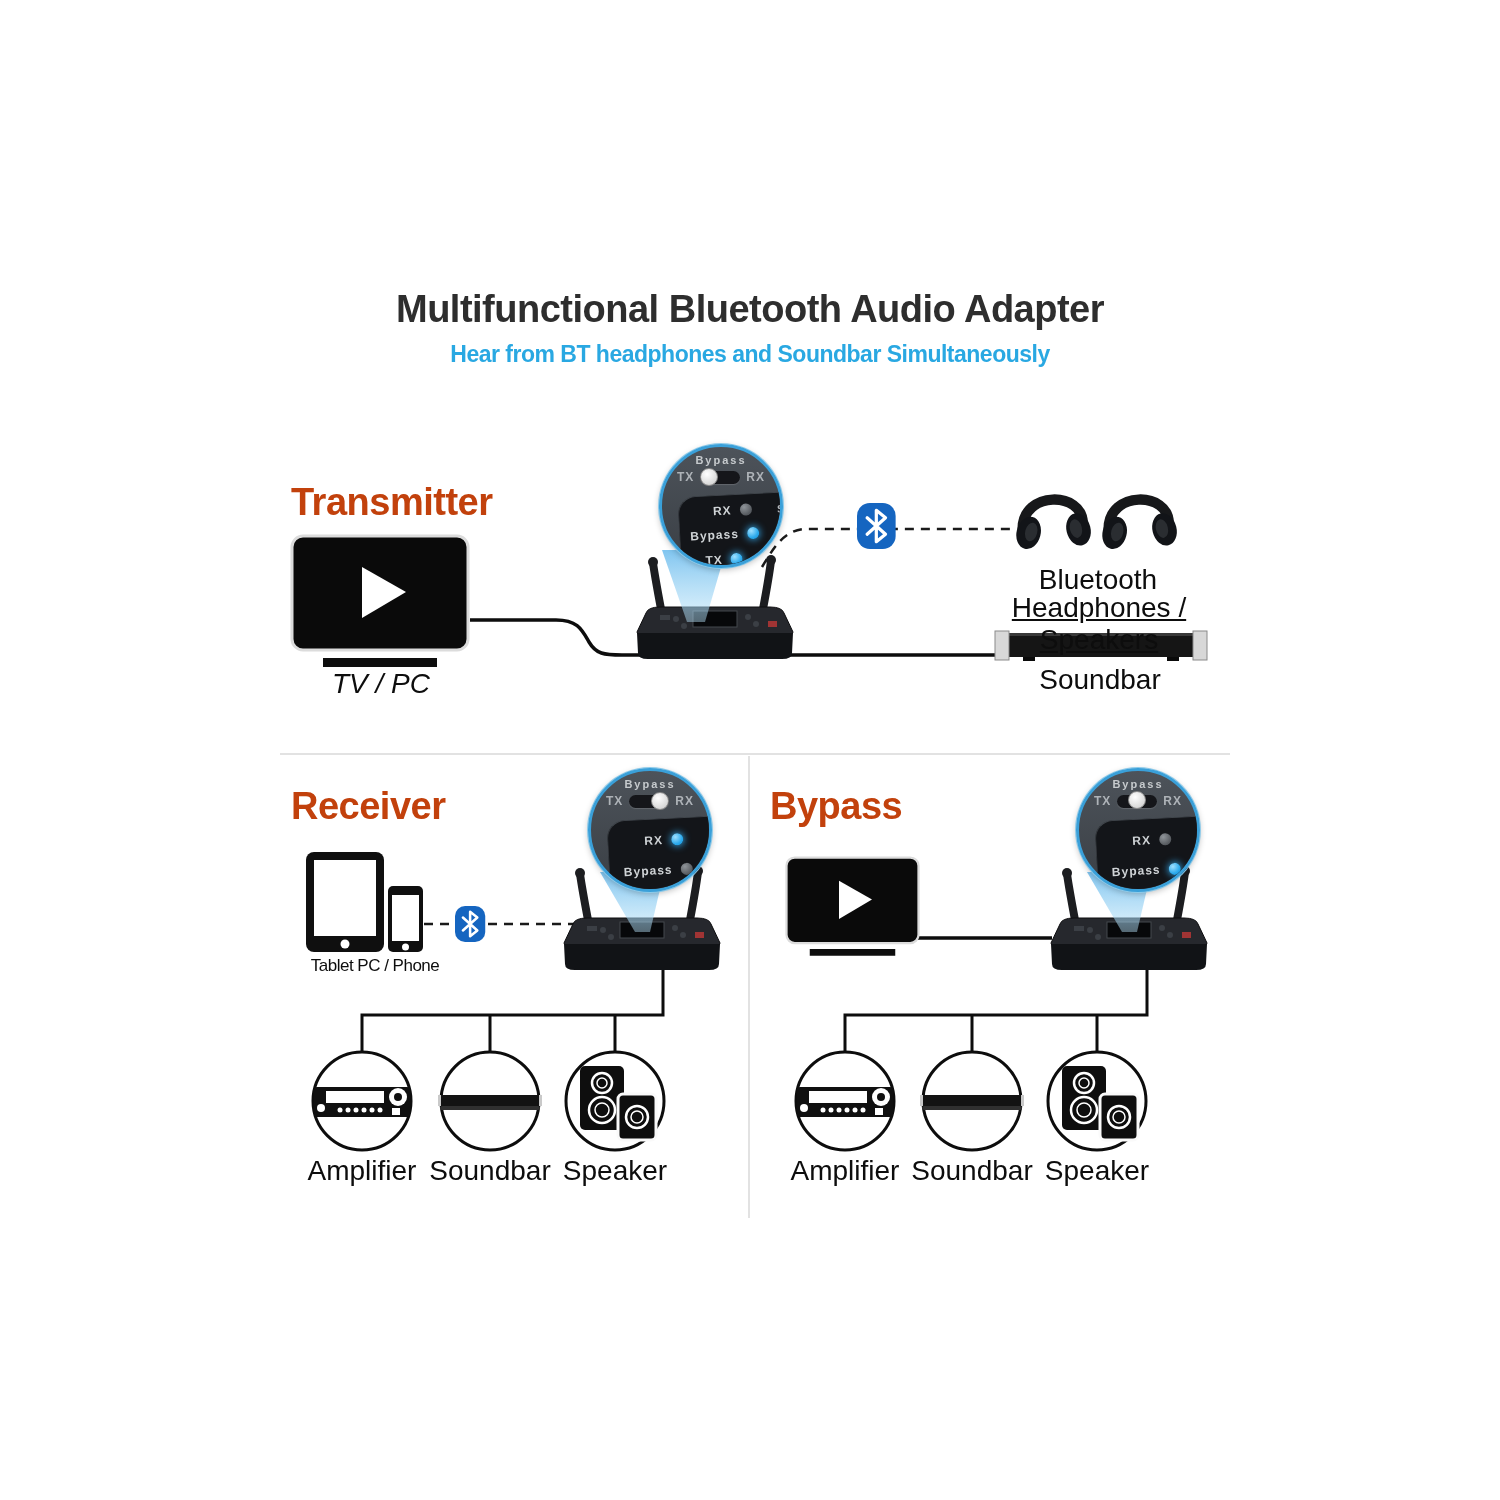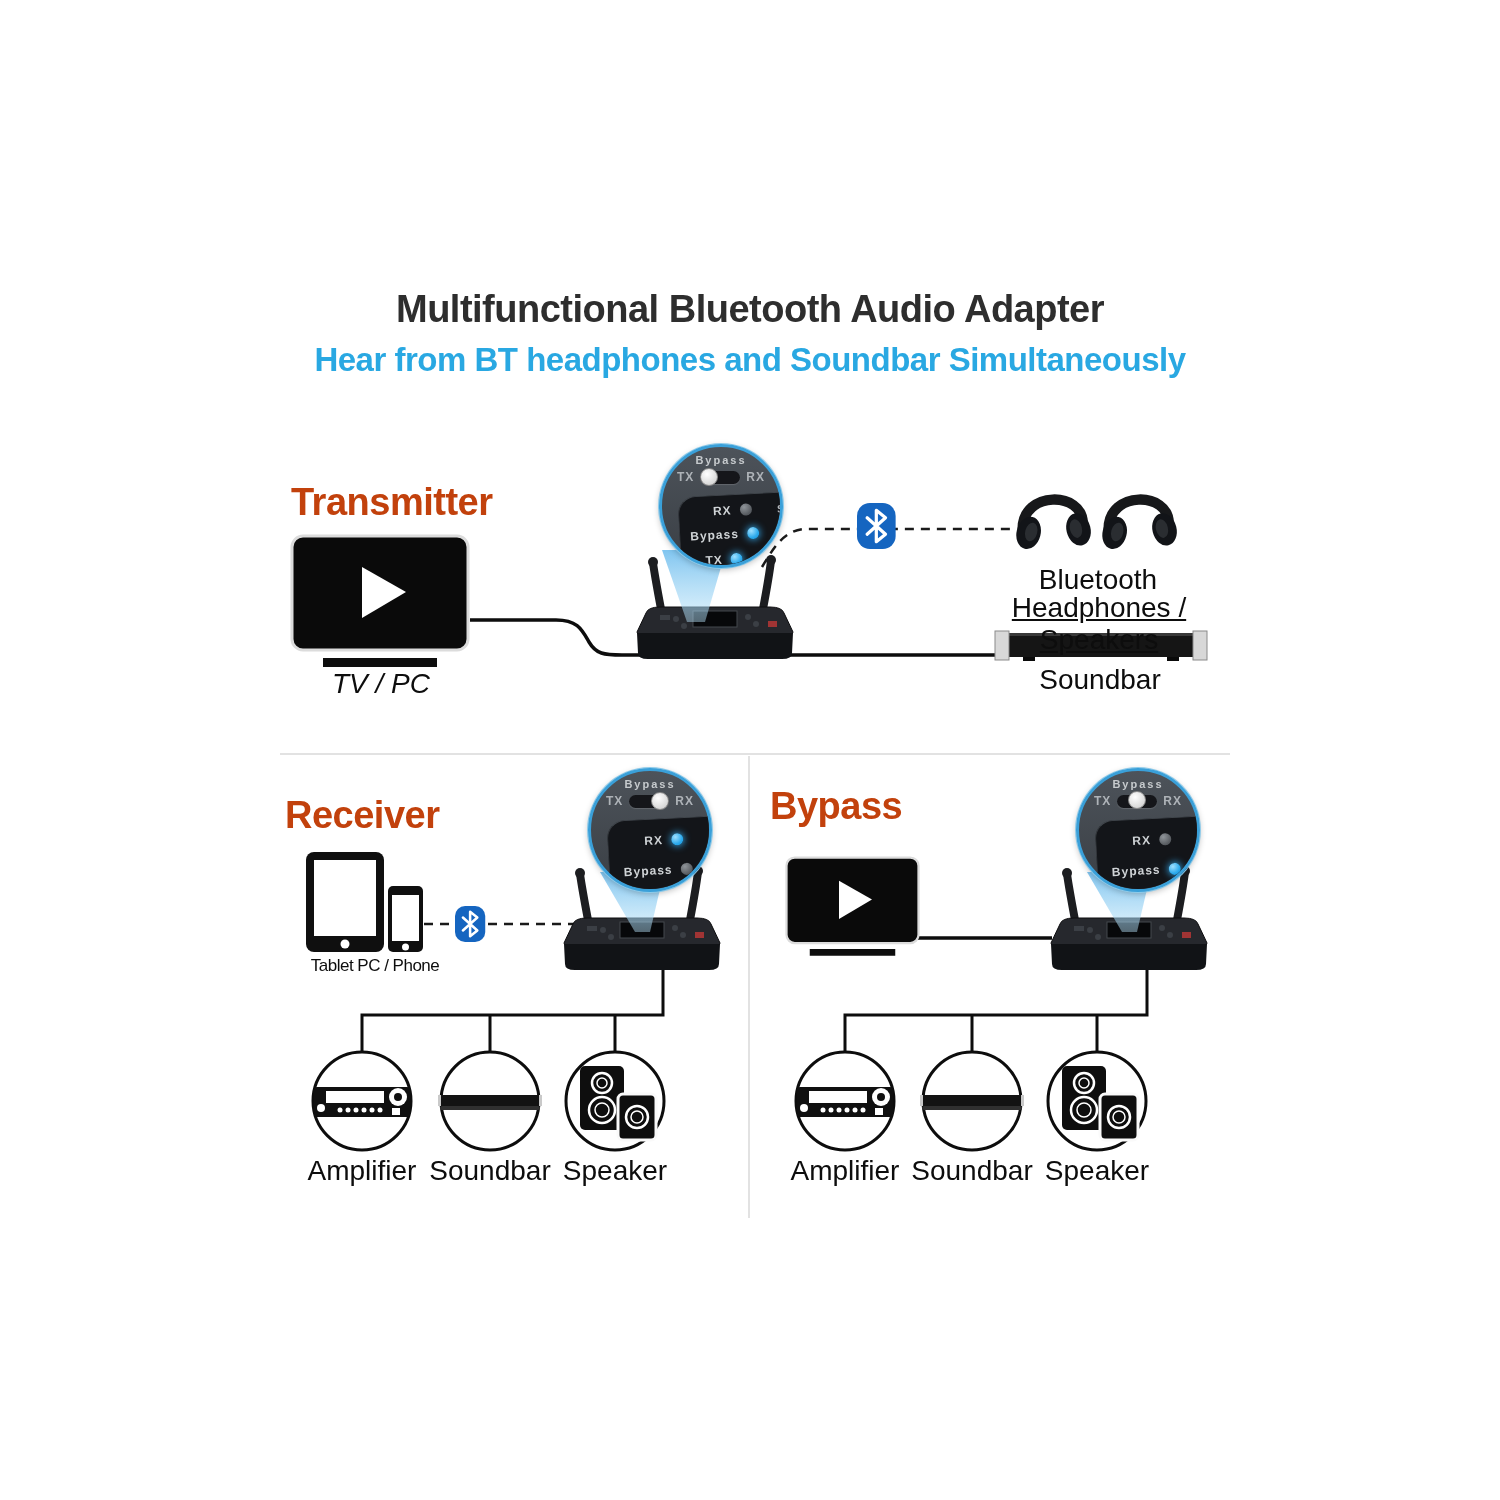"Hear from BT headphones and" .h2 { font-size: 33px -> 23px }
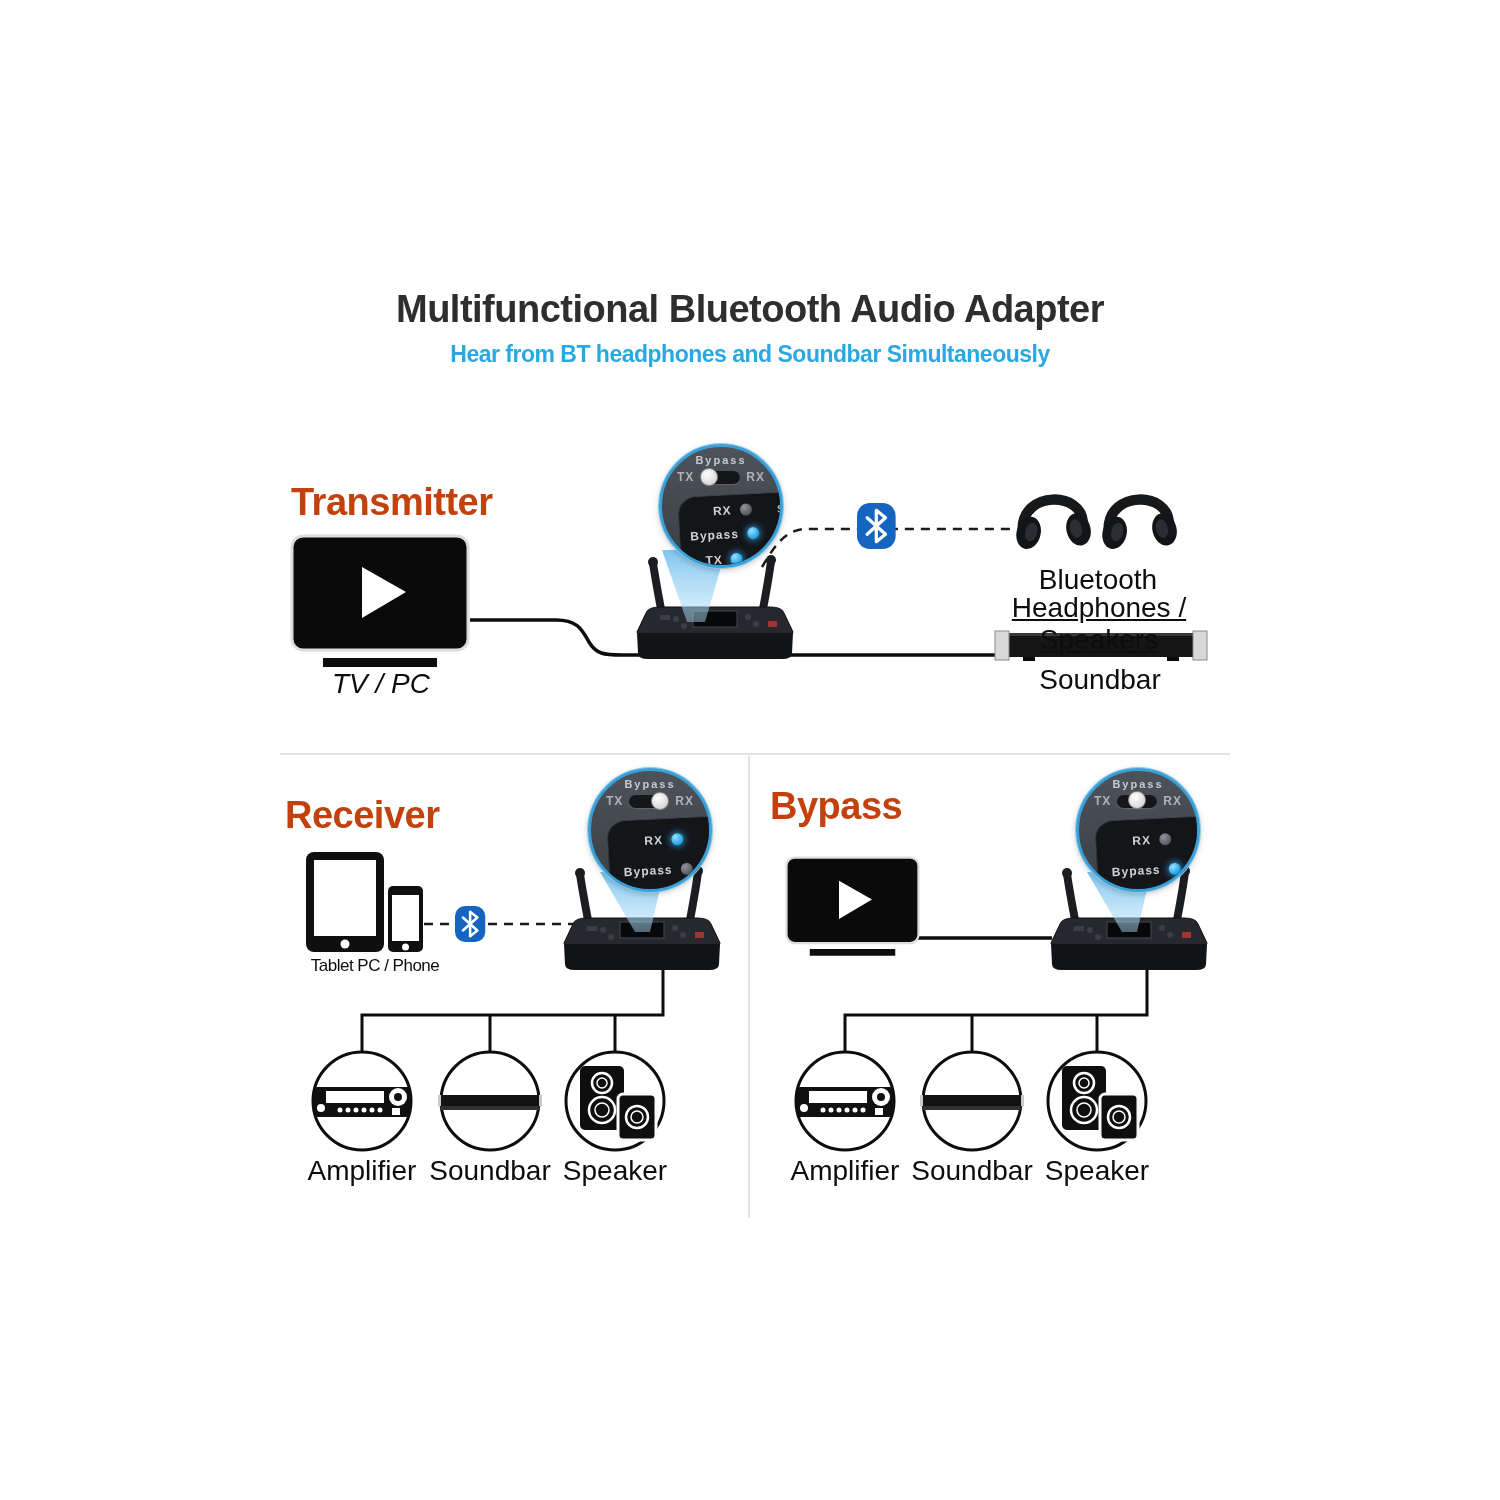"Receiver" div.abs { left: 285px -> 291px; margin-top: 9px -> none }
